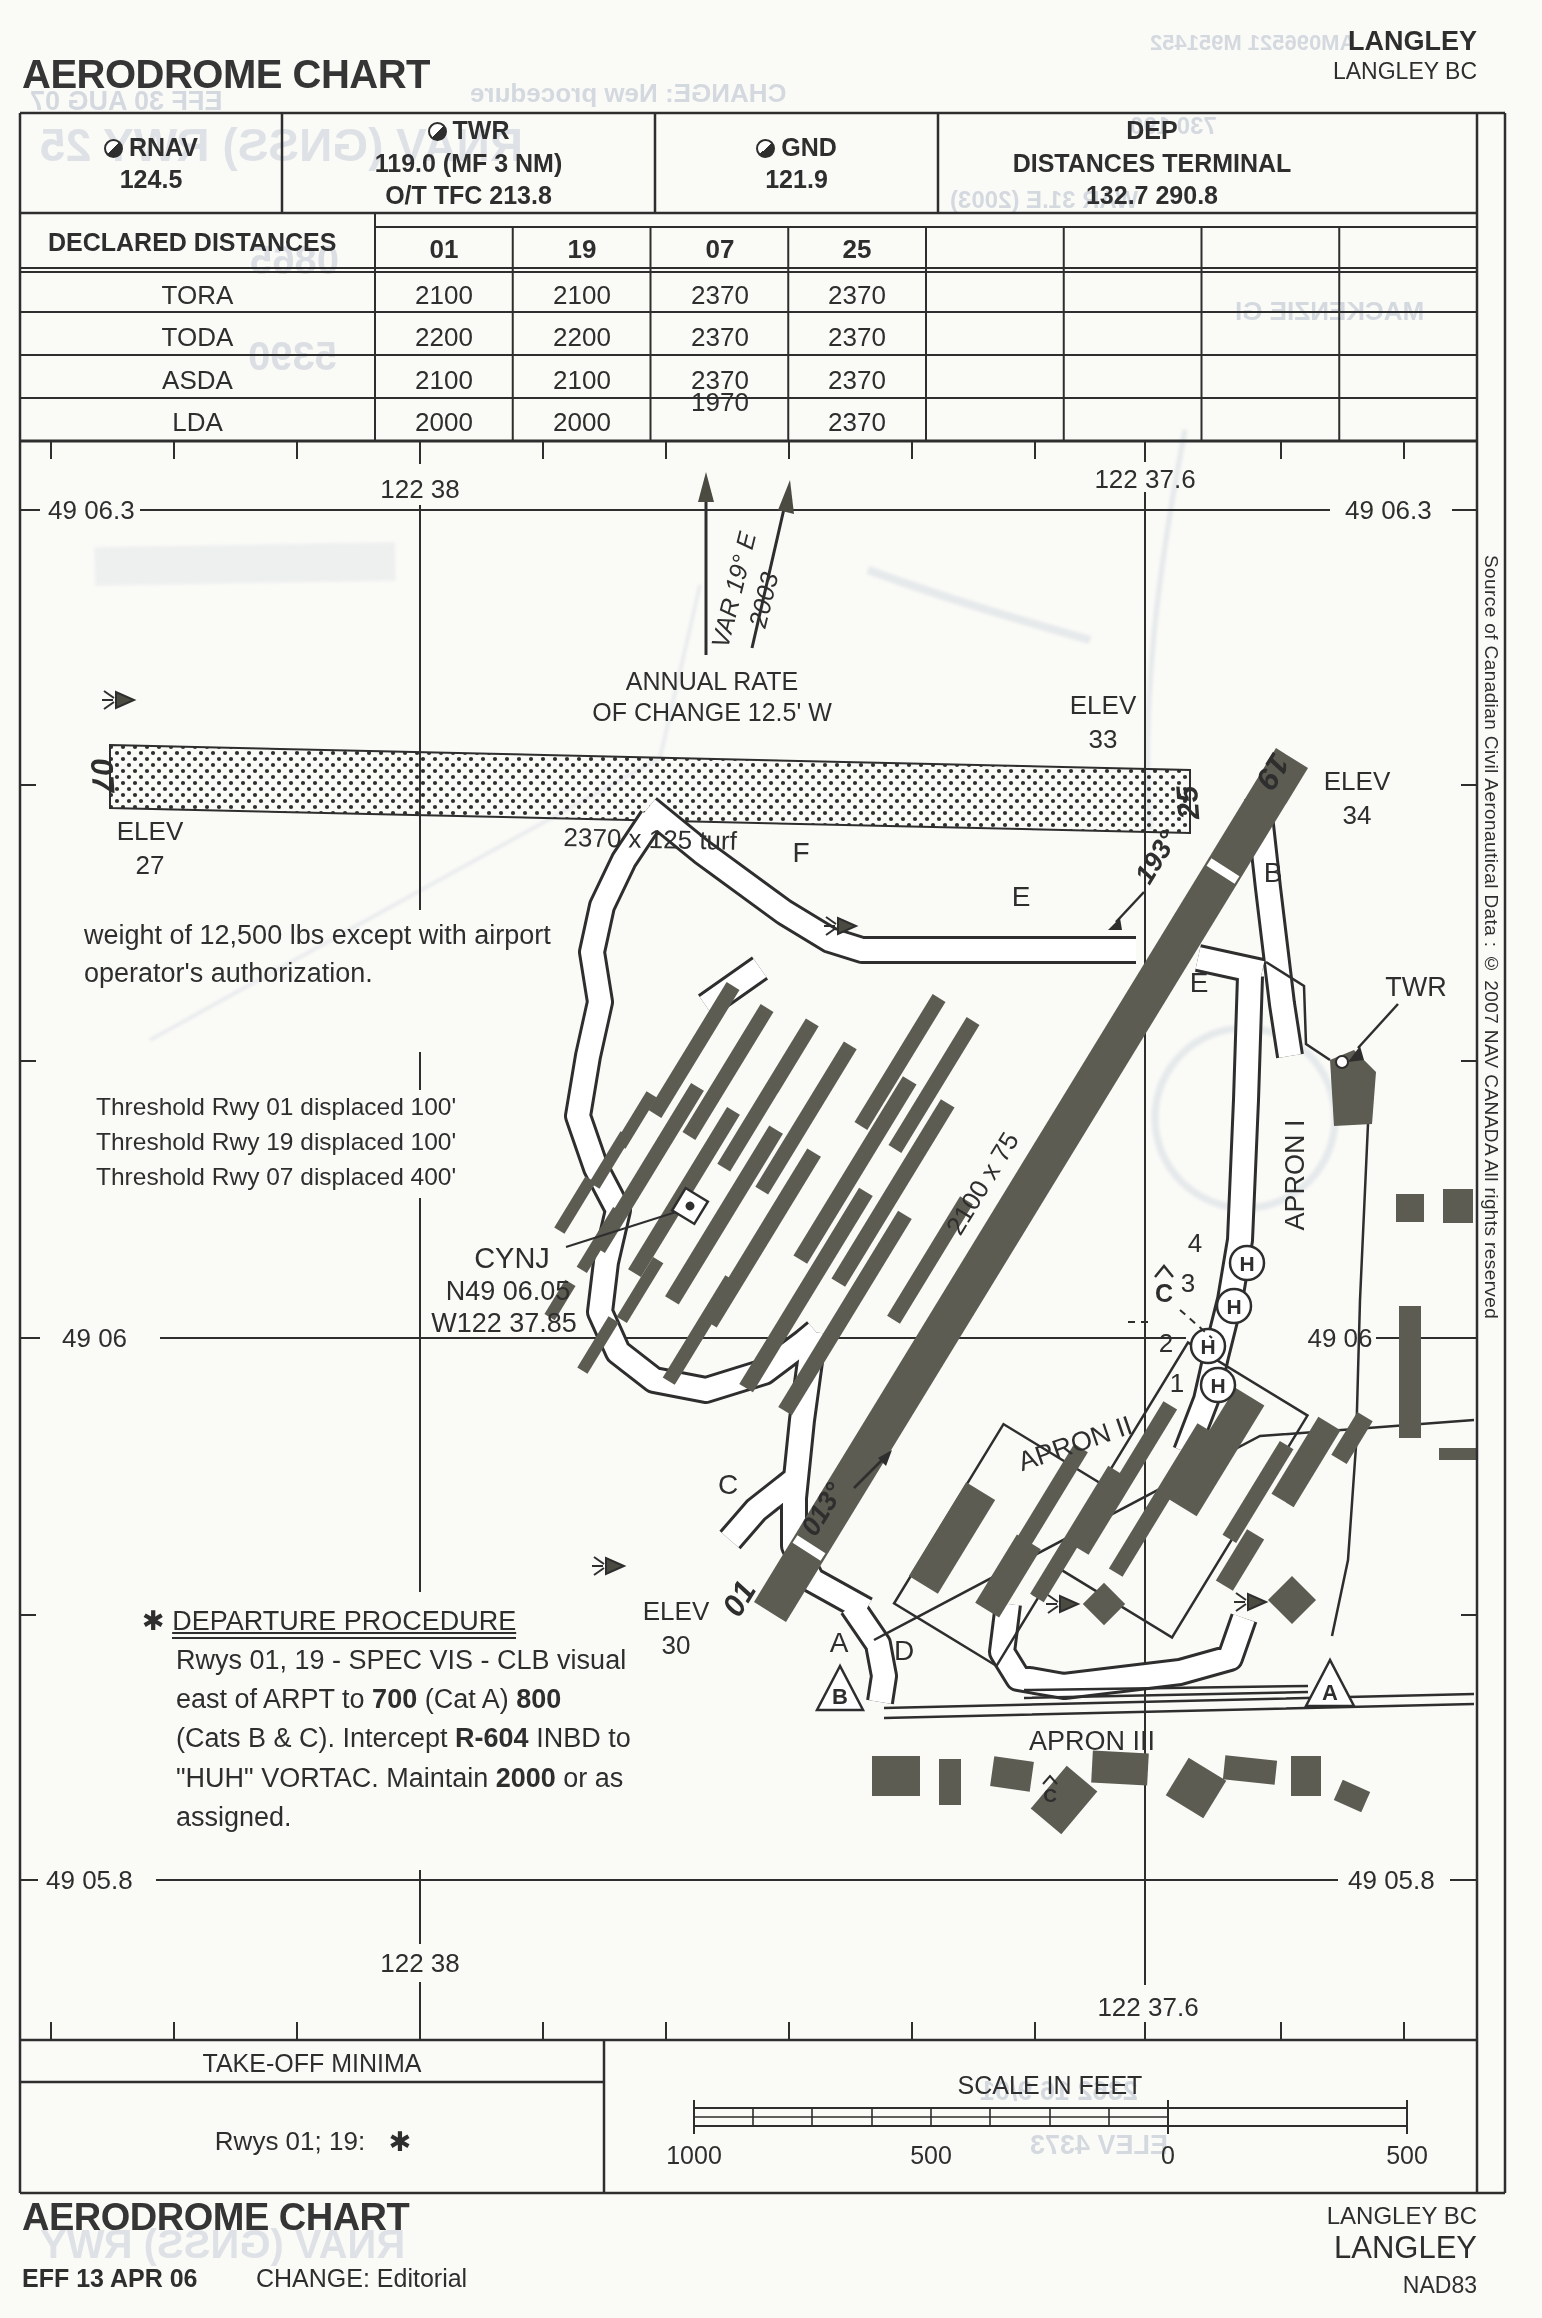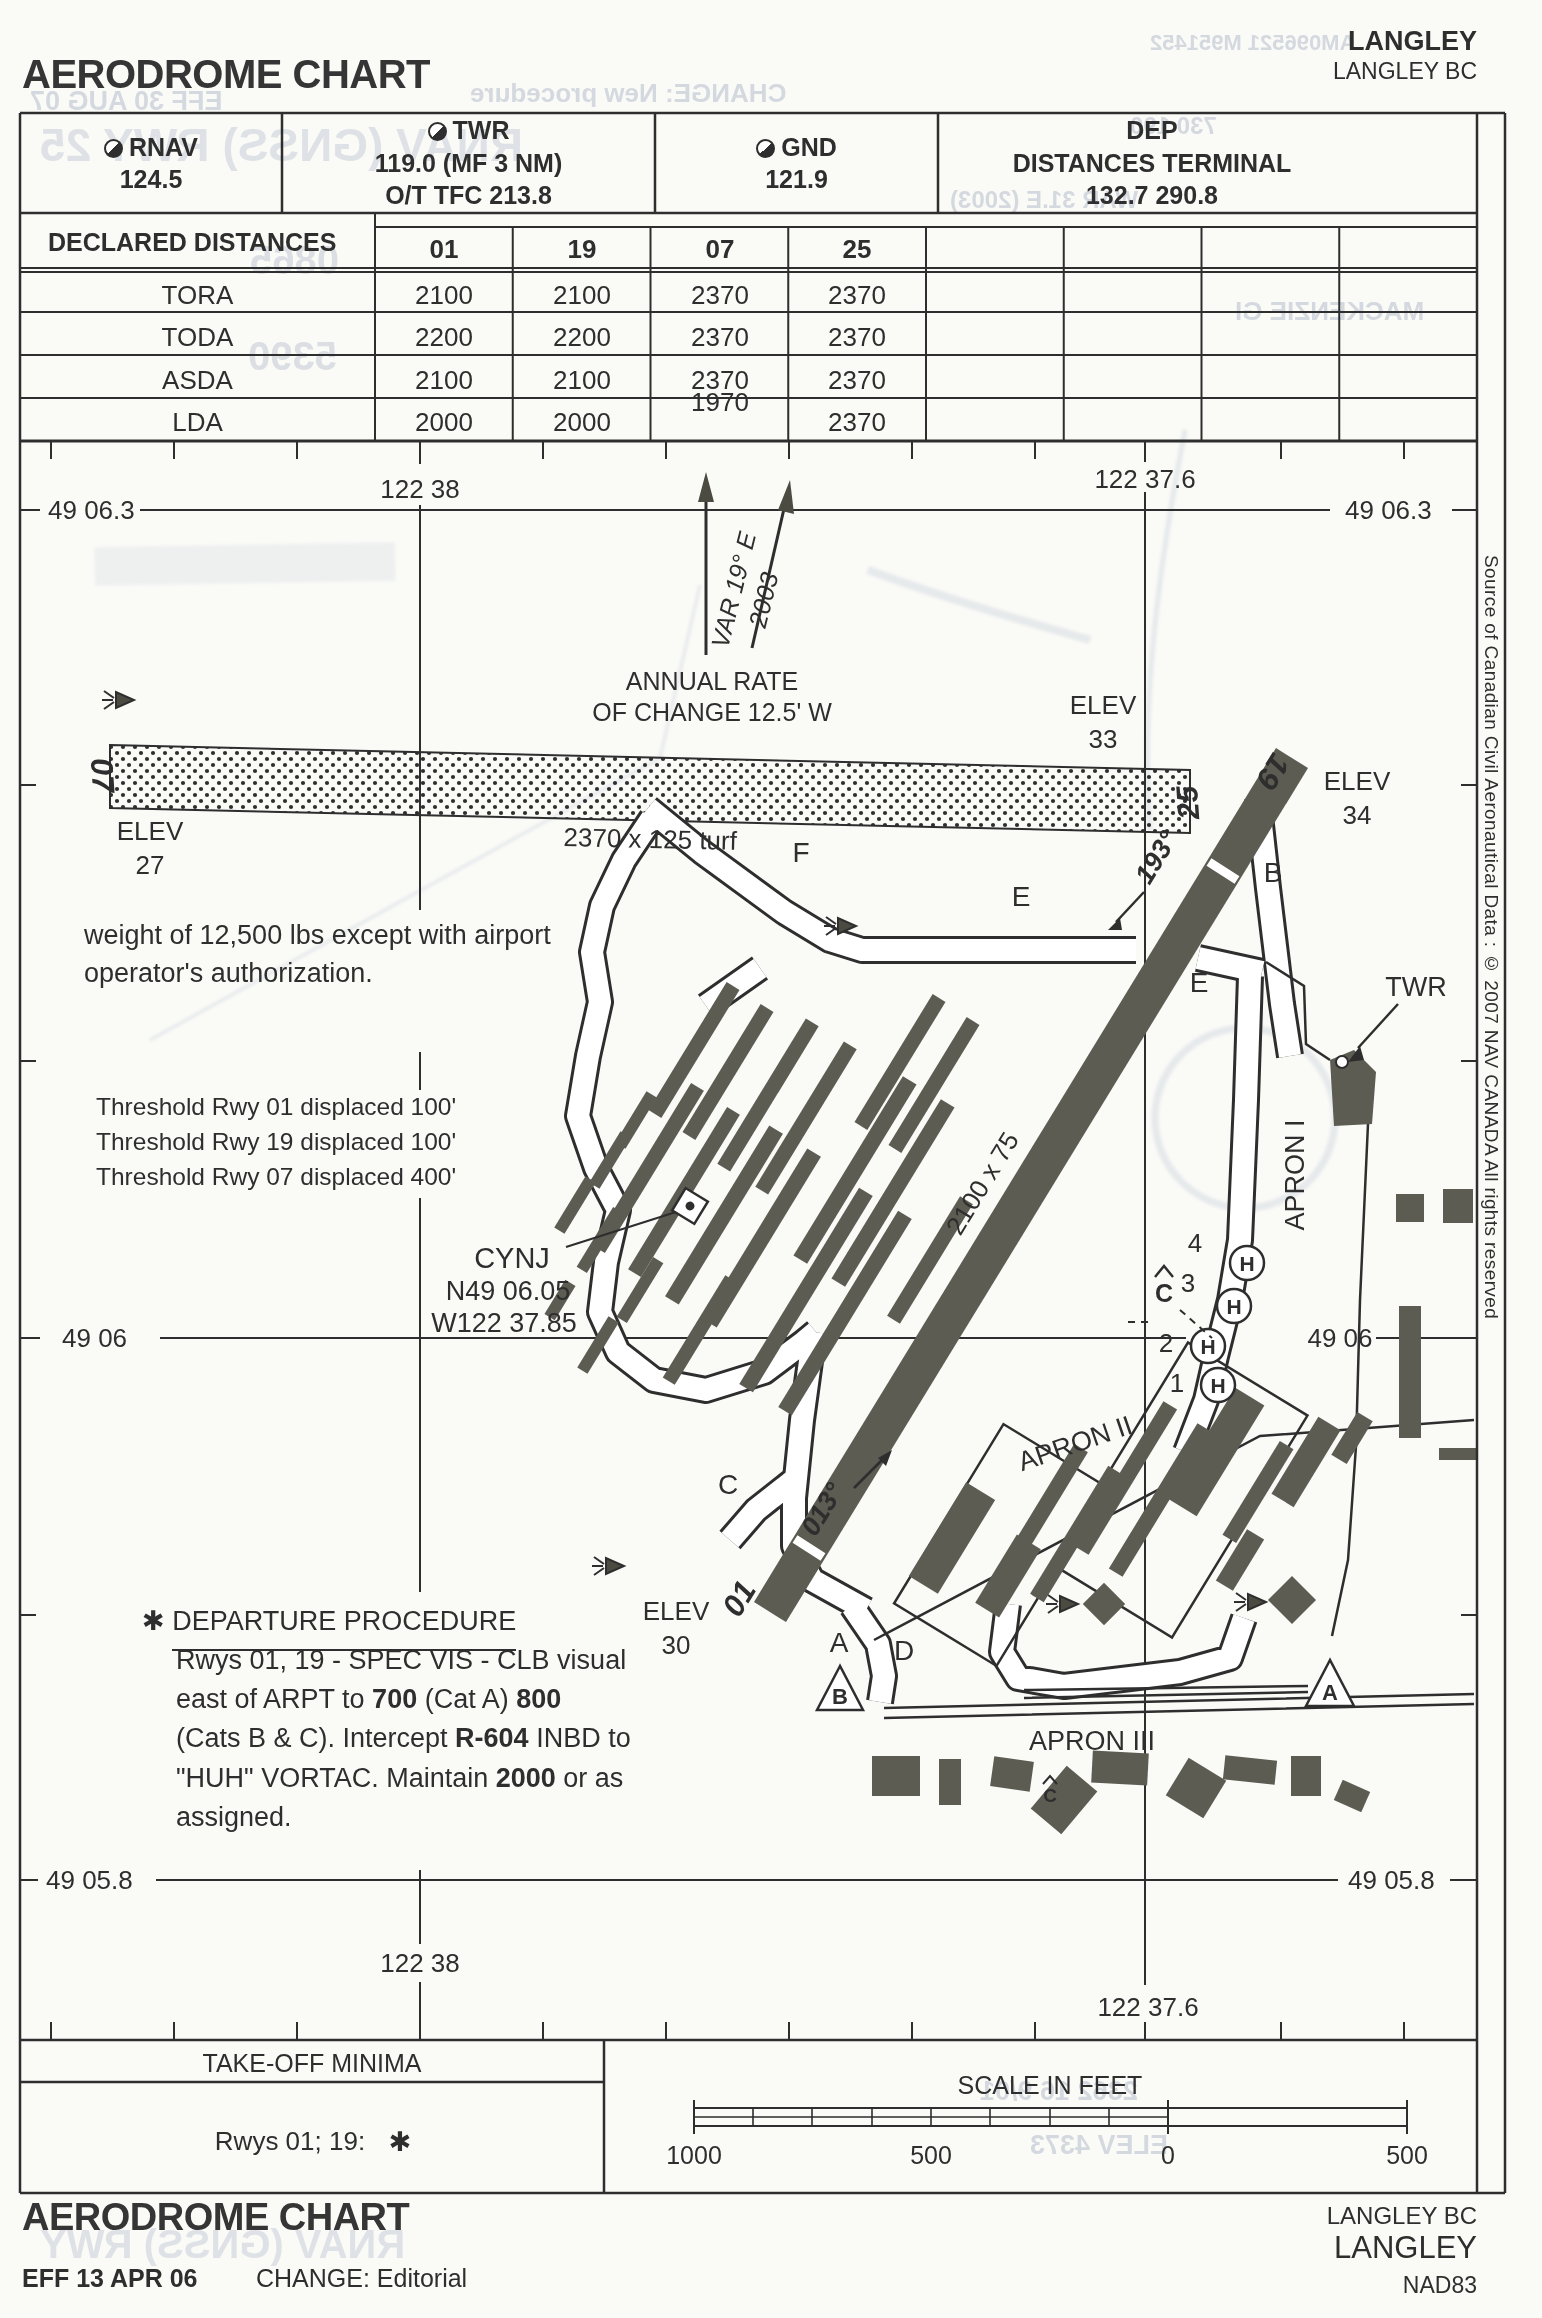"DEPARTURE PROCEDURE" .dep .du { padding-bottom: 13px -> 1px; text-decoration: none -> underline }
